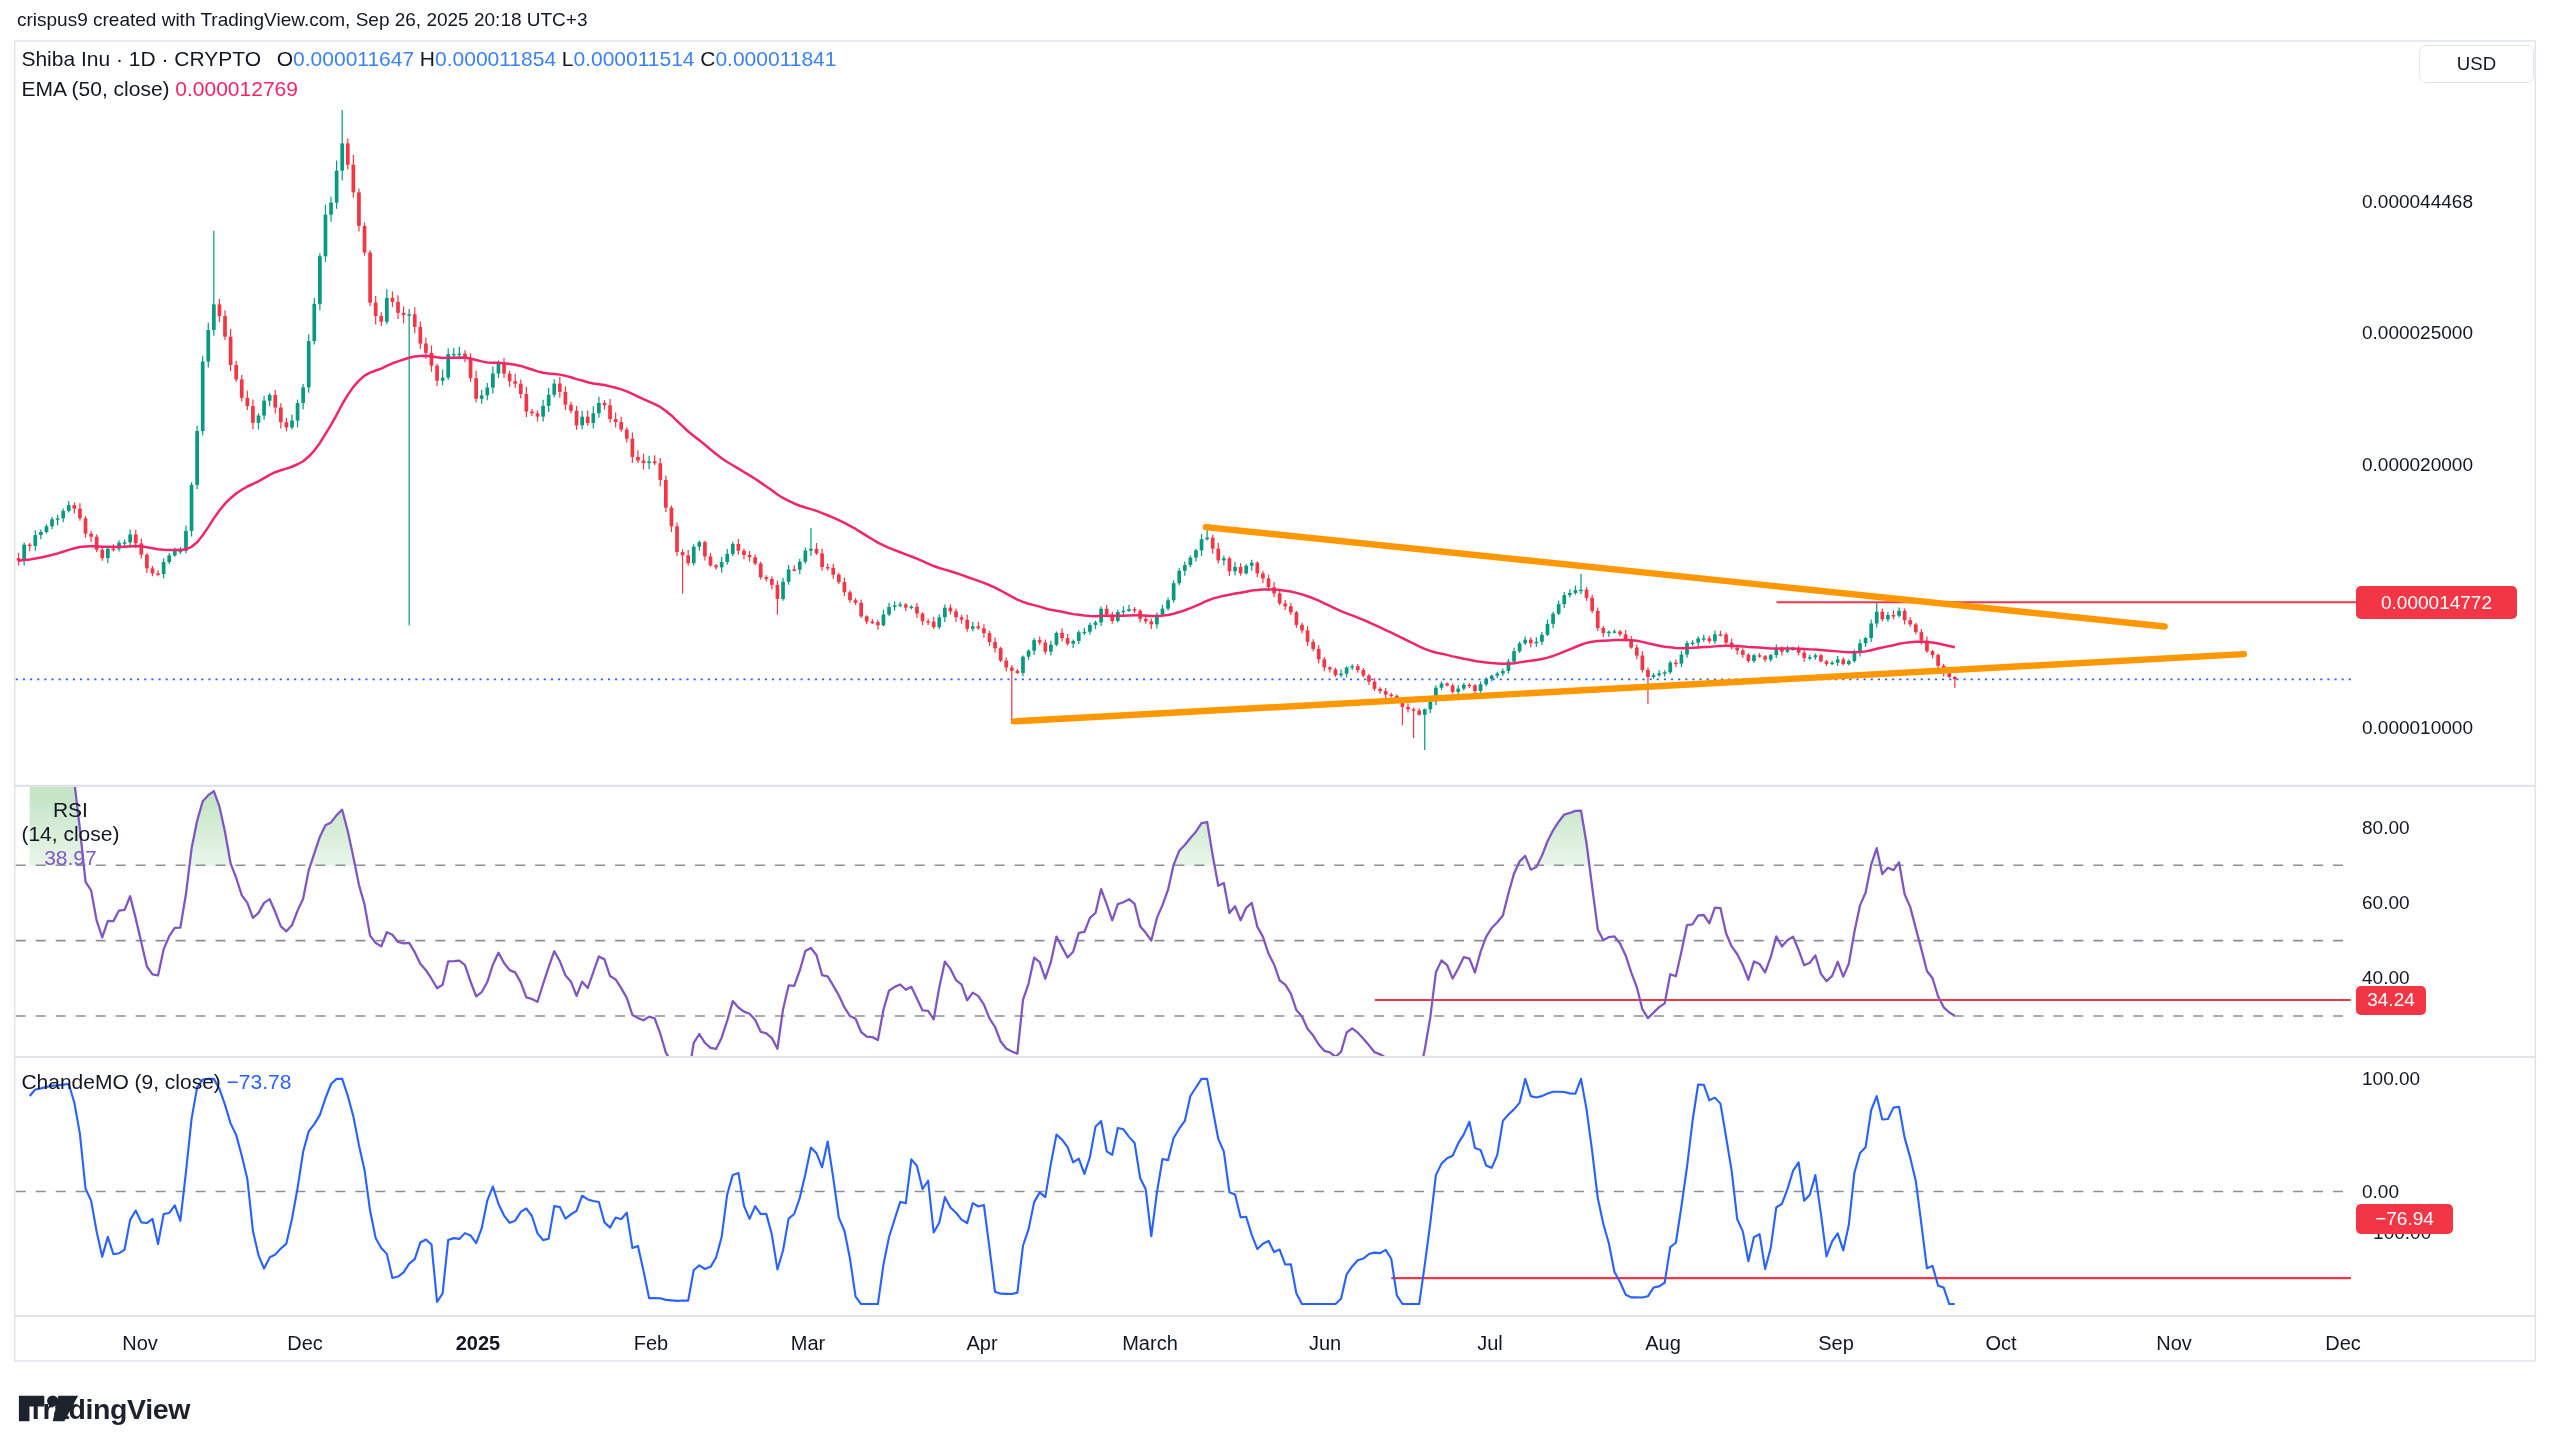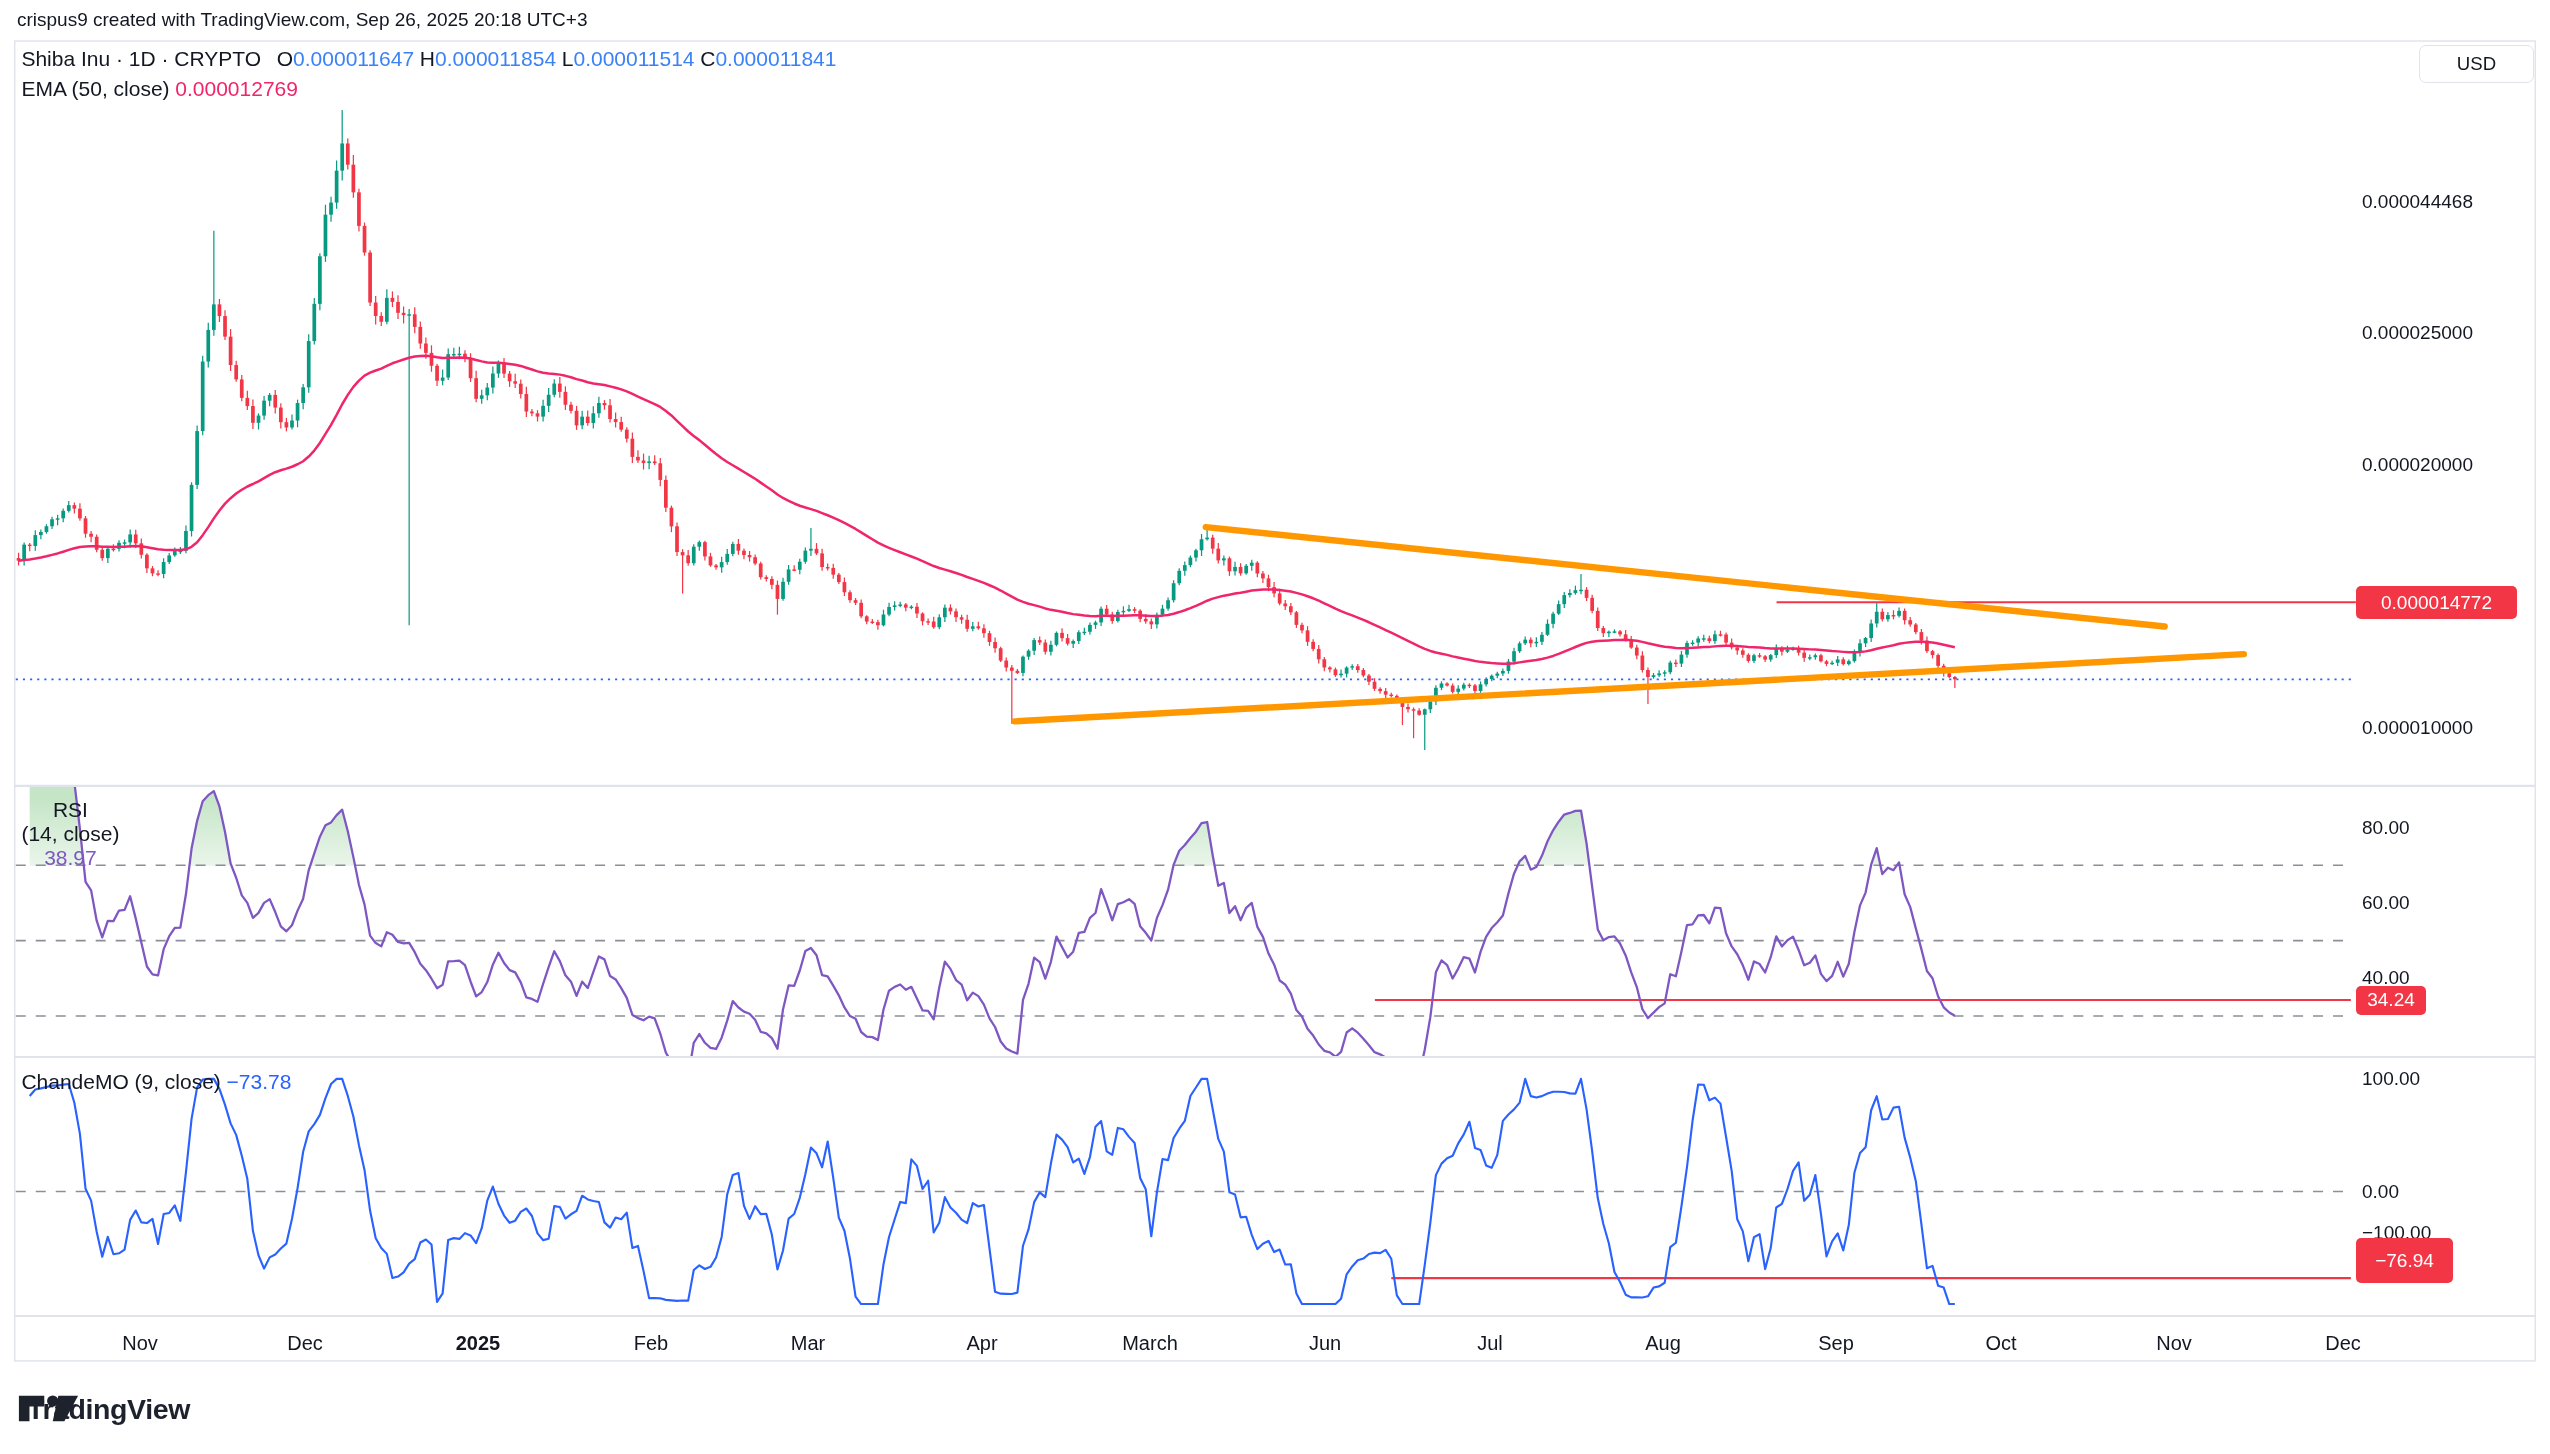"−76.94" div.axis-badge { height: 45px -> 30px; top: 1238px -> 1204px }
